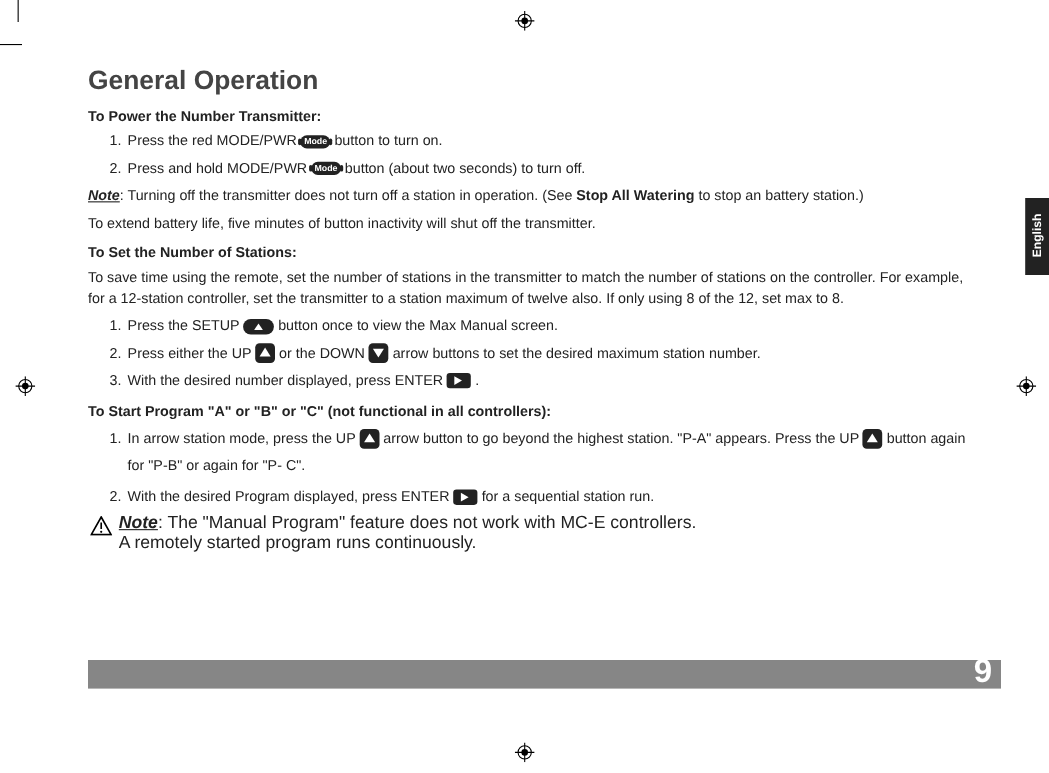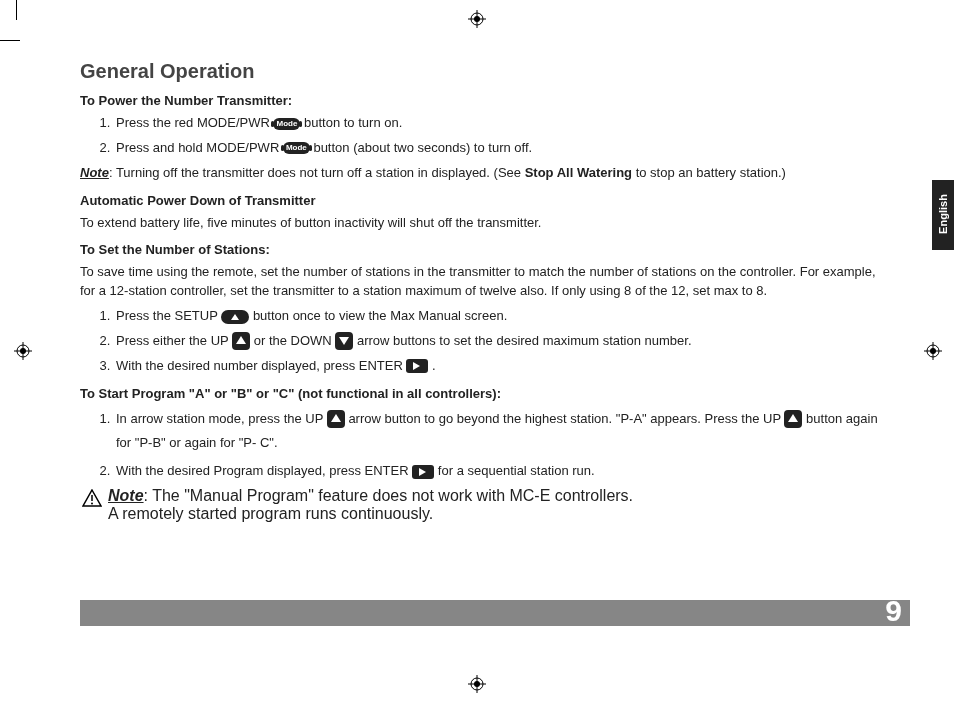"General Operation" .title { font-size: 20px -> 24px }
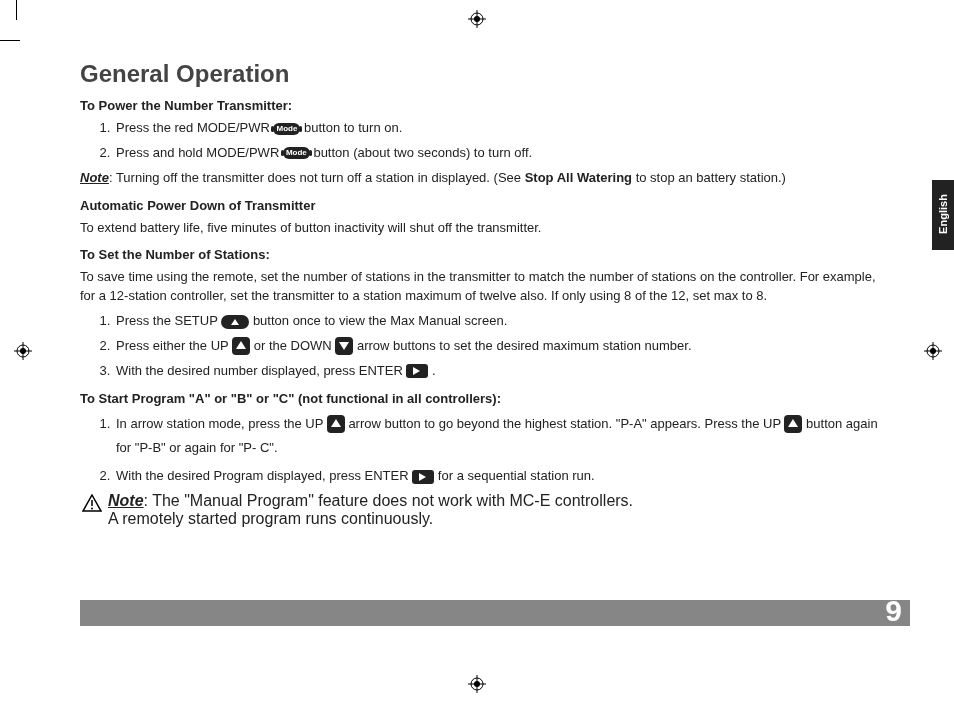": Turning off the transmitter" span { text: displayed -> operation }
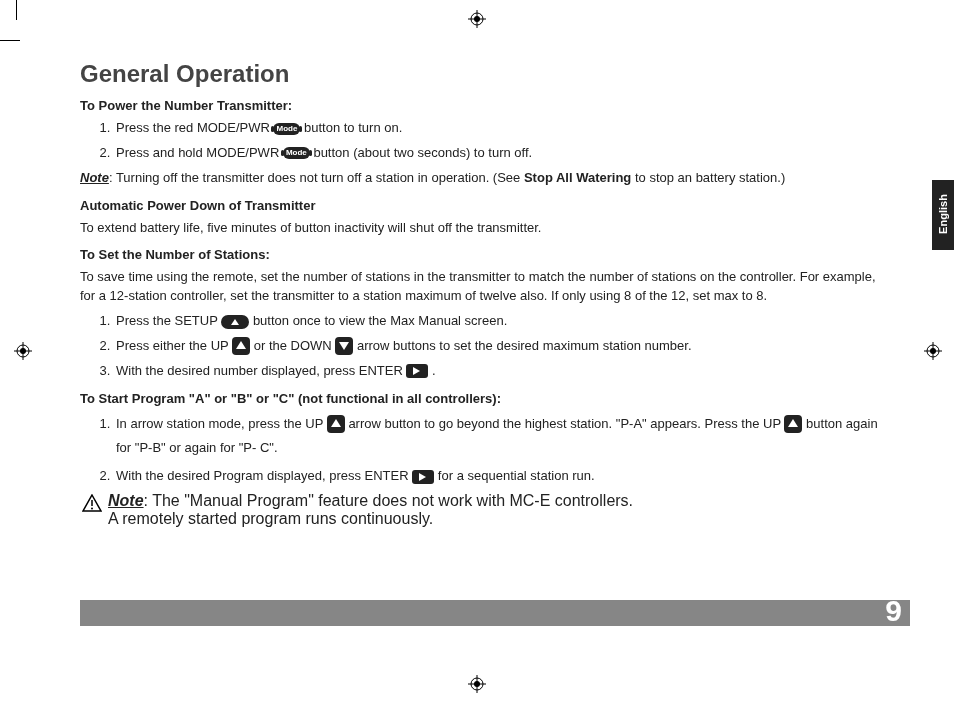"Automatic Power Down of Transmitter" div.sub { html: <div>Automatic Power Down of Transmitter</div> -> none }
